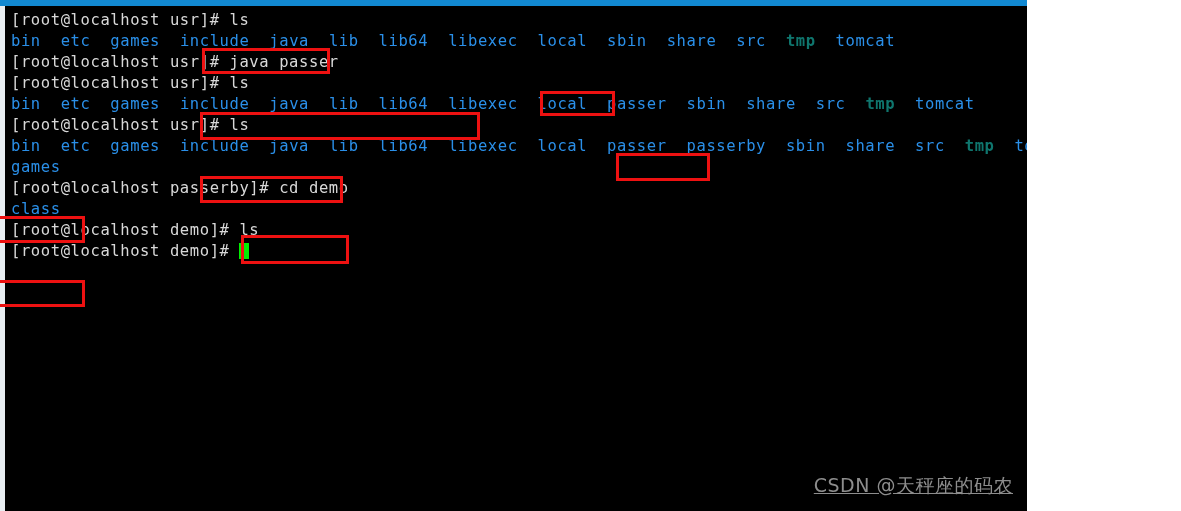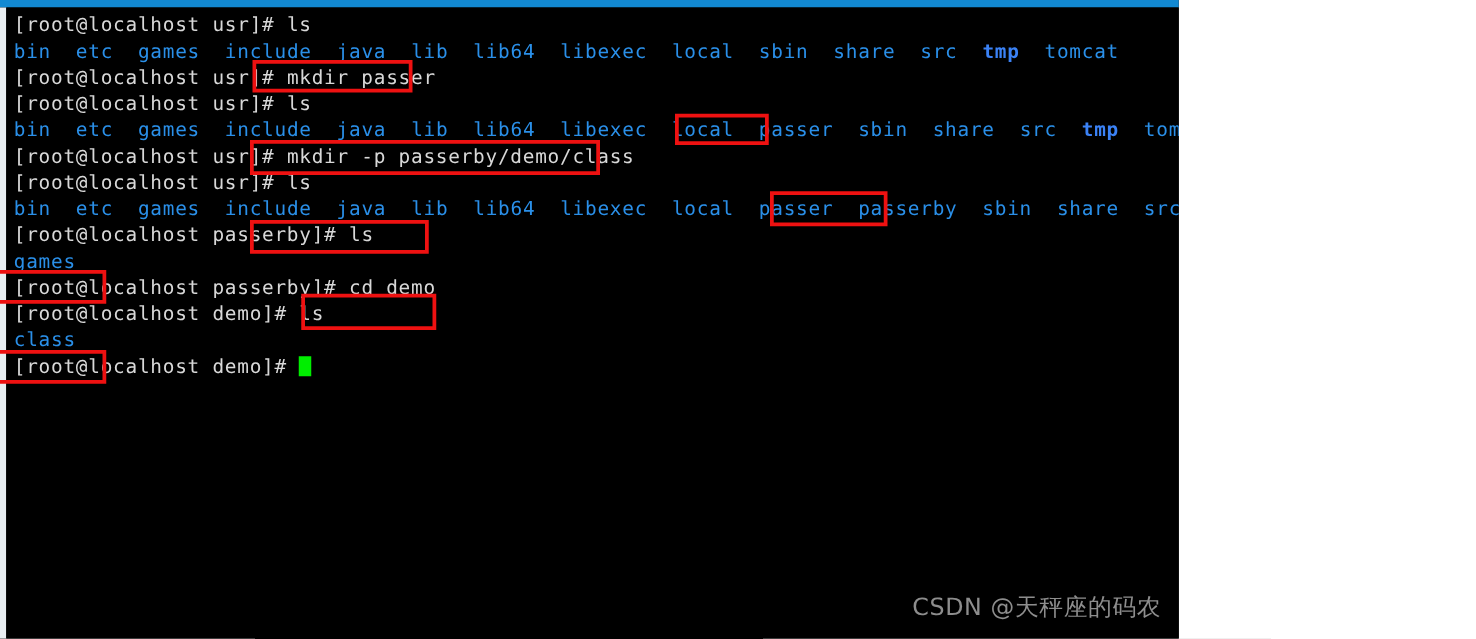"[root@localhost usr]# ls" #screen { width: 943px -> 1027px }
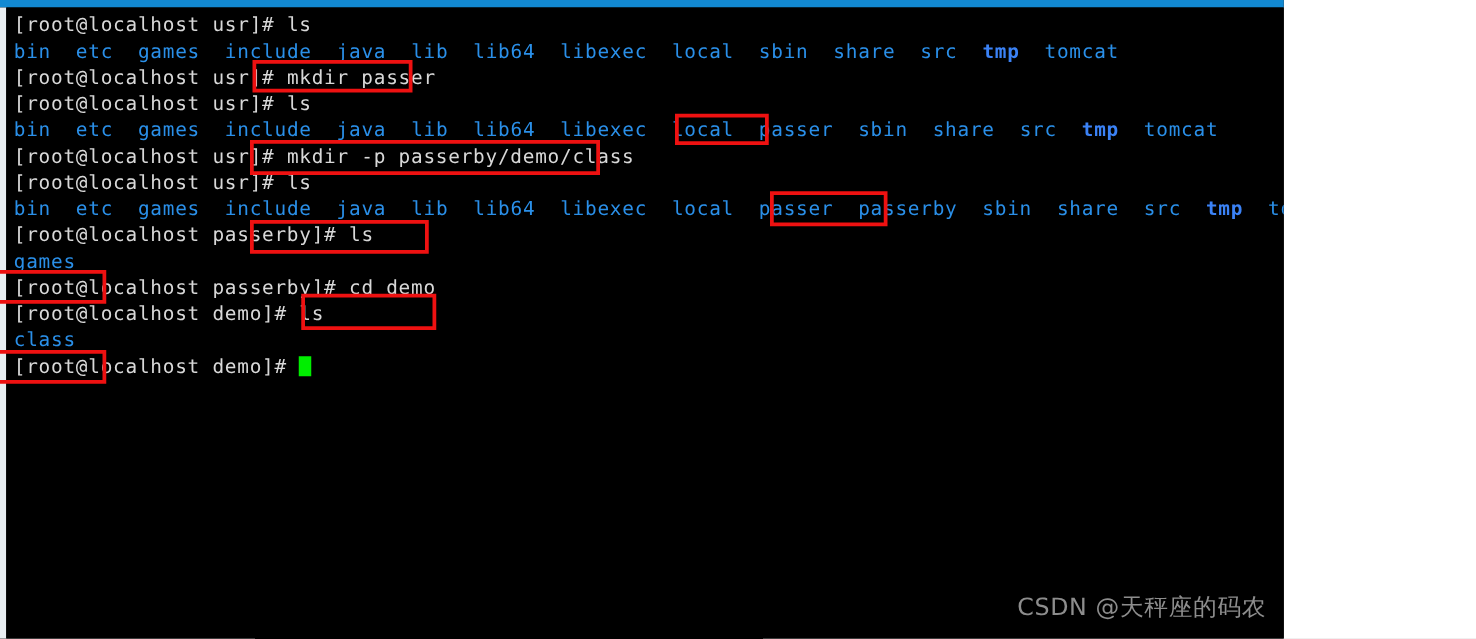"tmp" .dir-sticky { color: #3b82f6 -> #0f766e }
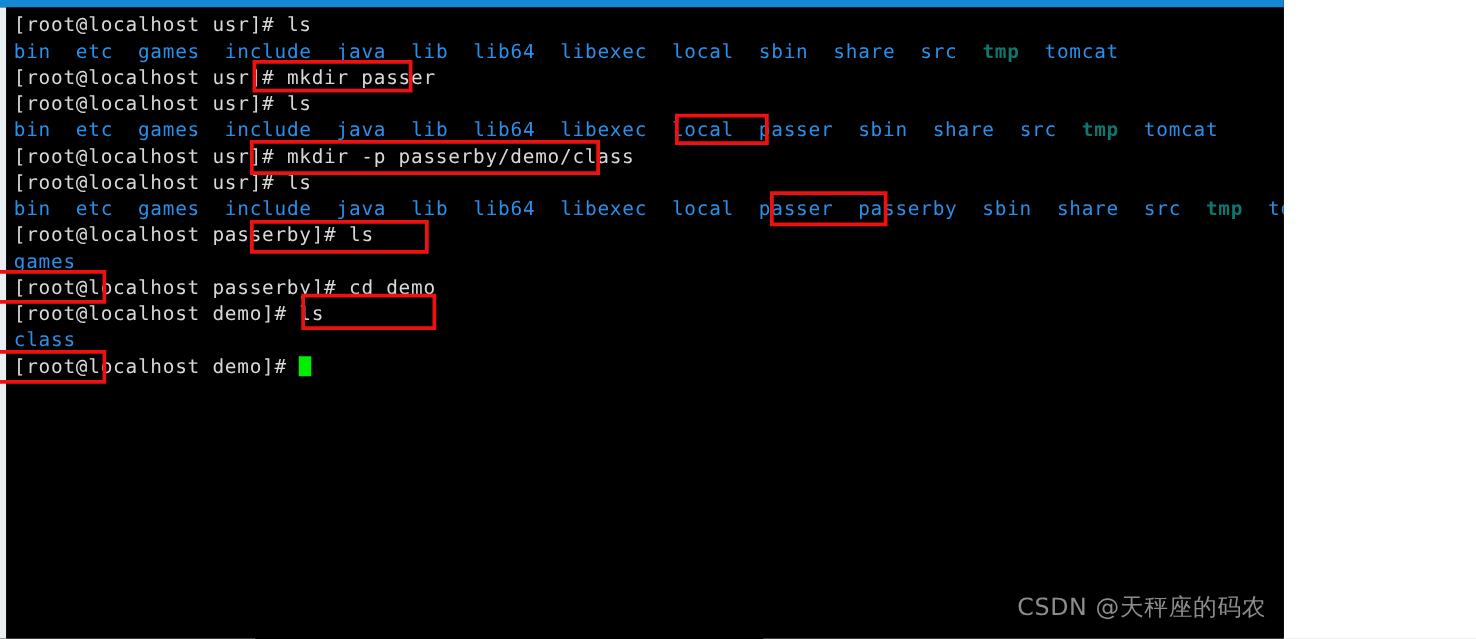"mkdir passer" span.seg { text: mkdir -> java }
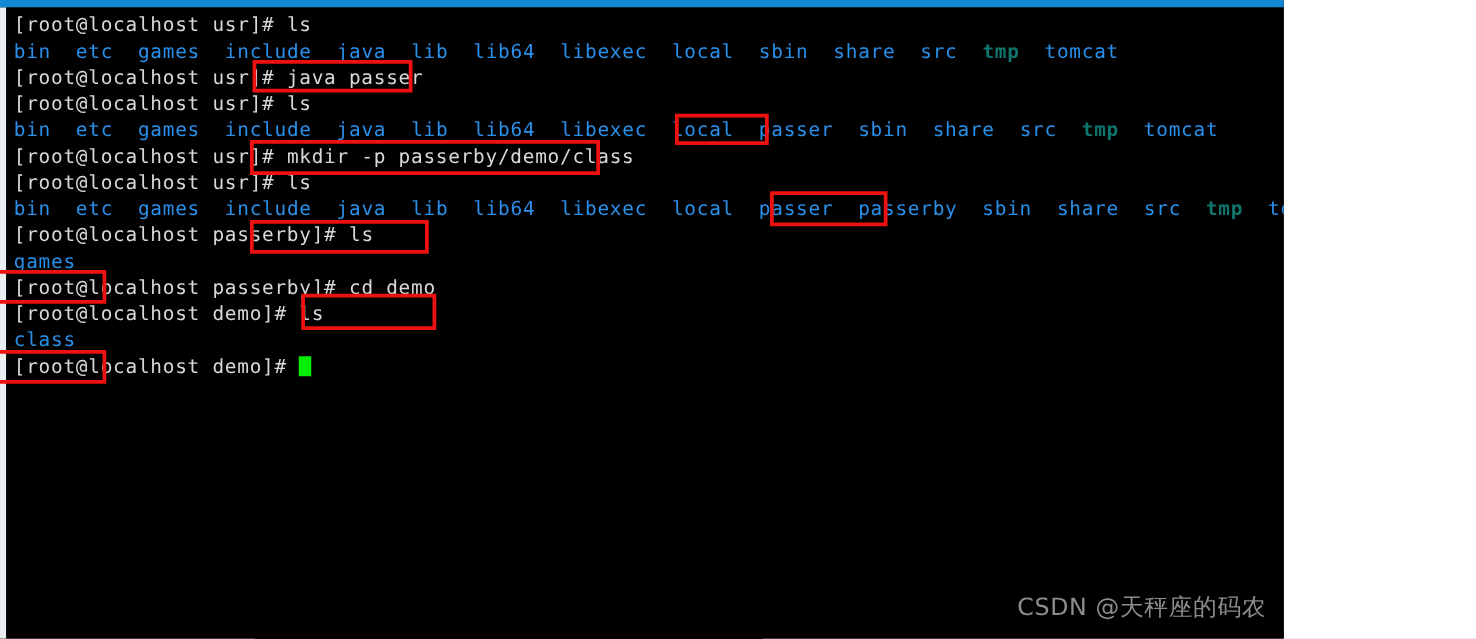"[root@localhost usr]# mkdir -p" div.line { html: <div><span>[root@localhost usr]# </span><span>mkdir -p passerby/demo/class</span></div> -> none }
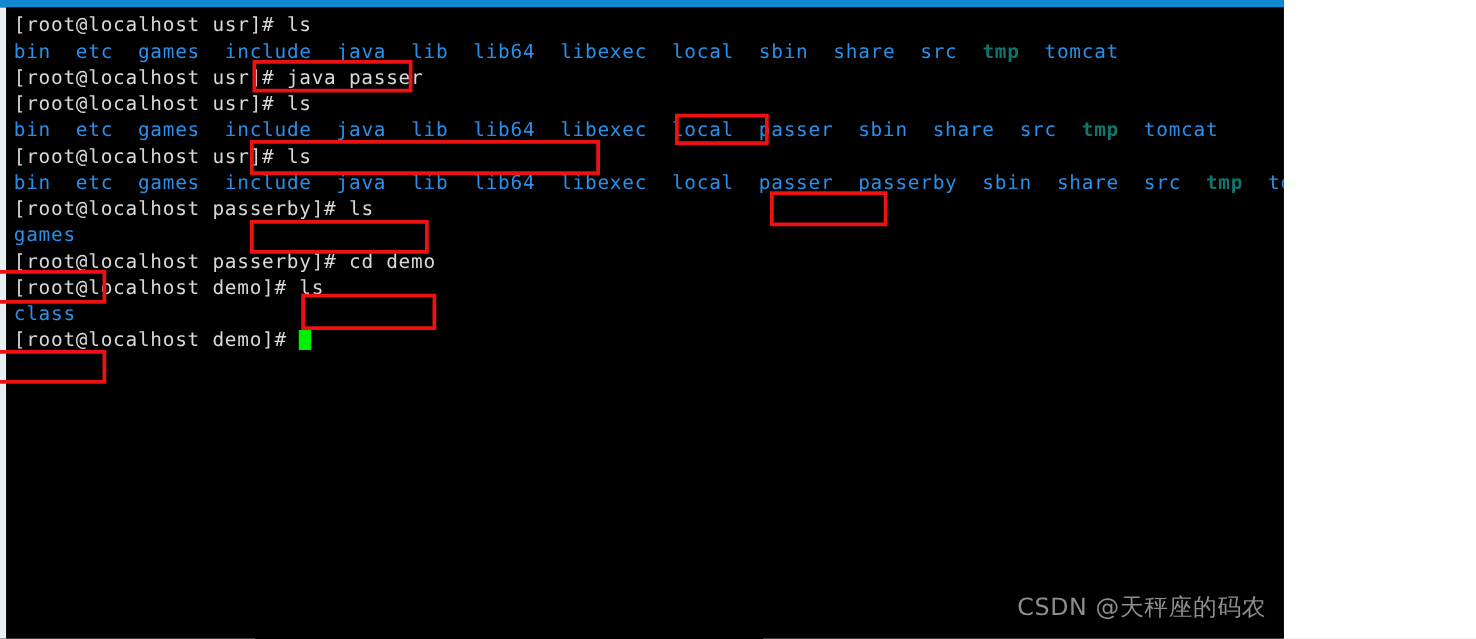"[root@localhost passerby]# ls" div.line { html: <div><span>[root@localhost passerby]# </span><span>ls</span></div> -> none }
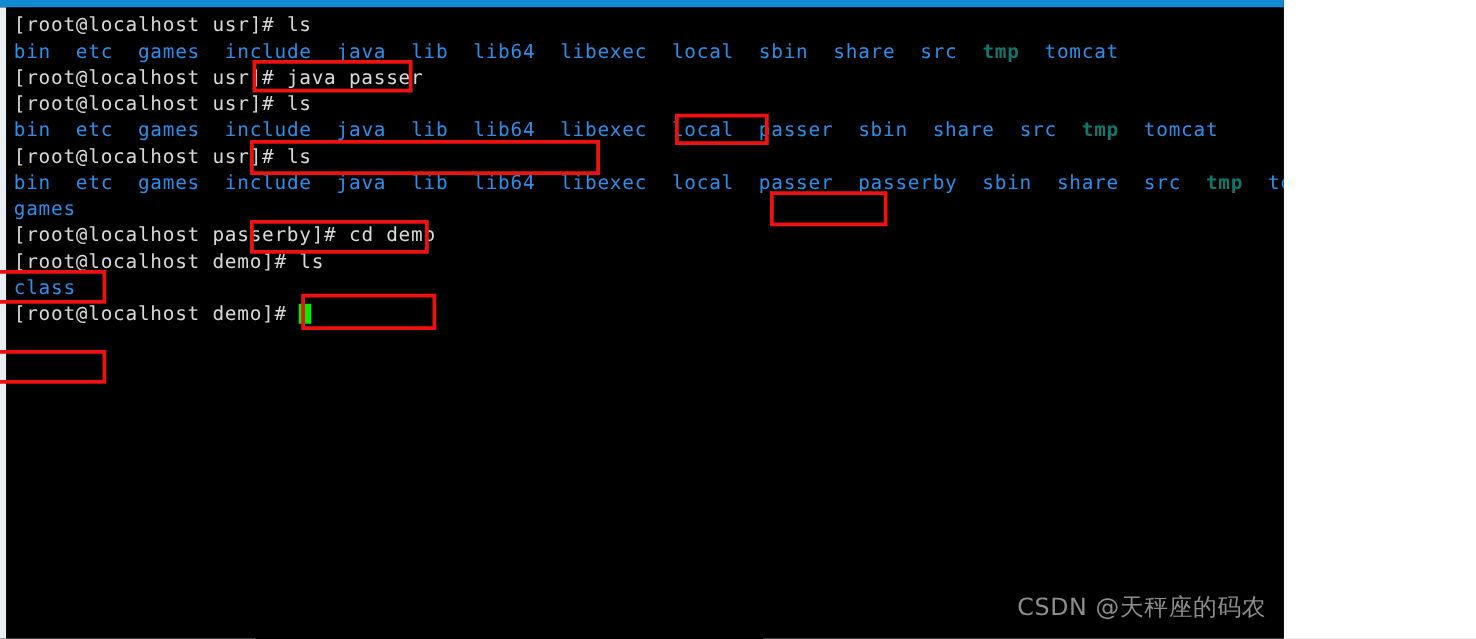"[root@localhost demo]# ls" div.line { order: before "class" -> after "class" }
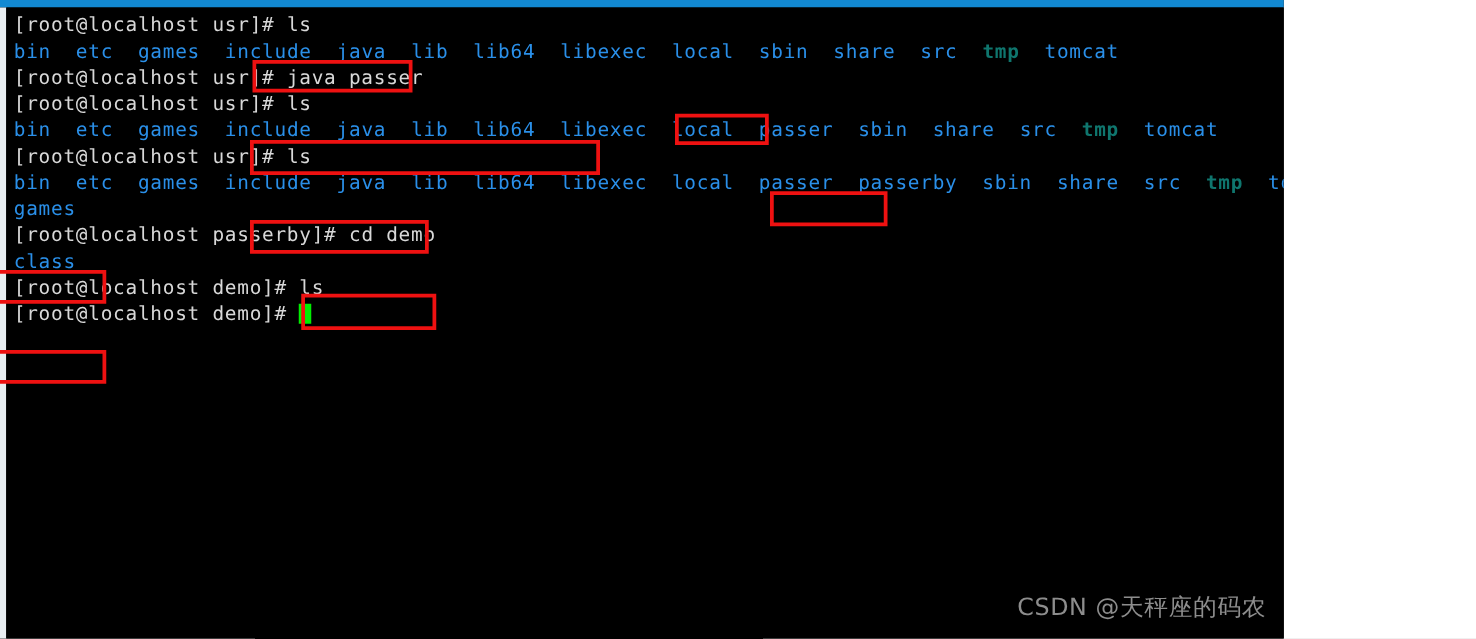"CSDN @天秤座的码农" .watermark { text-decoration: none -> underline }
